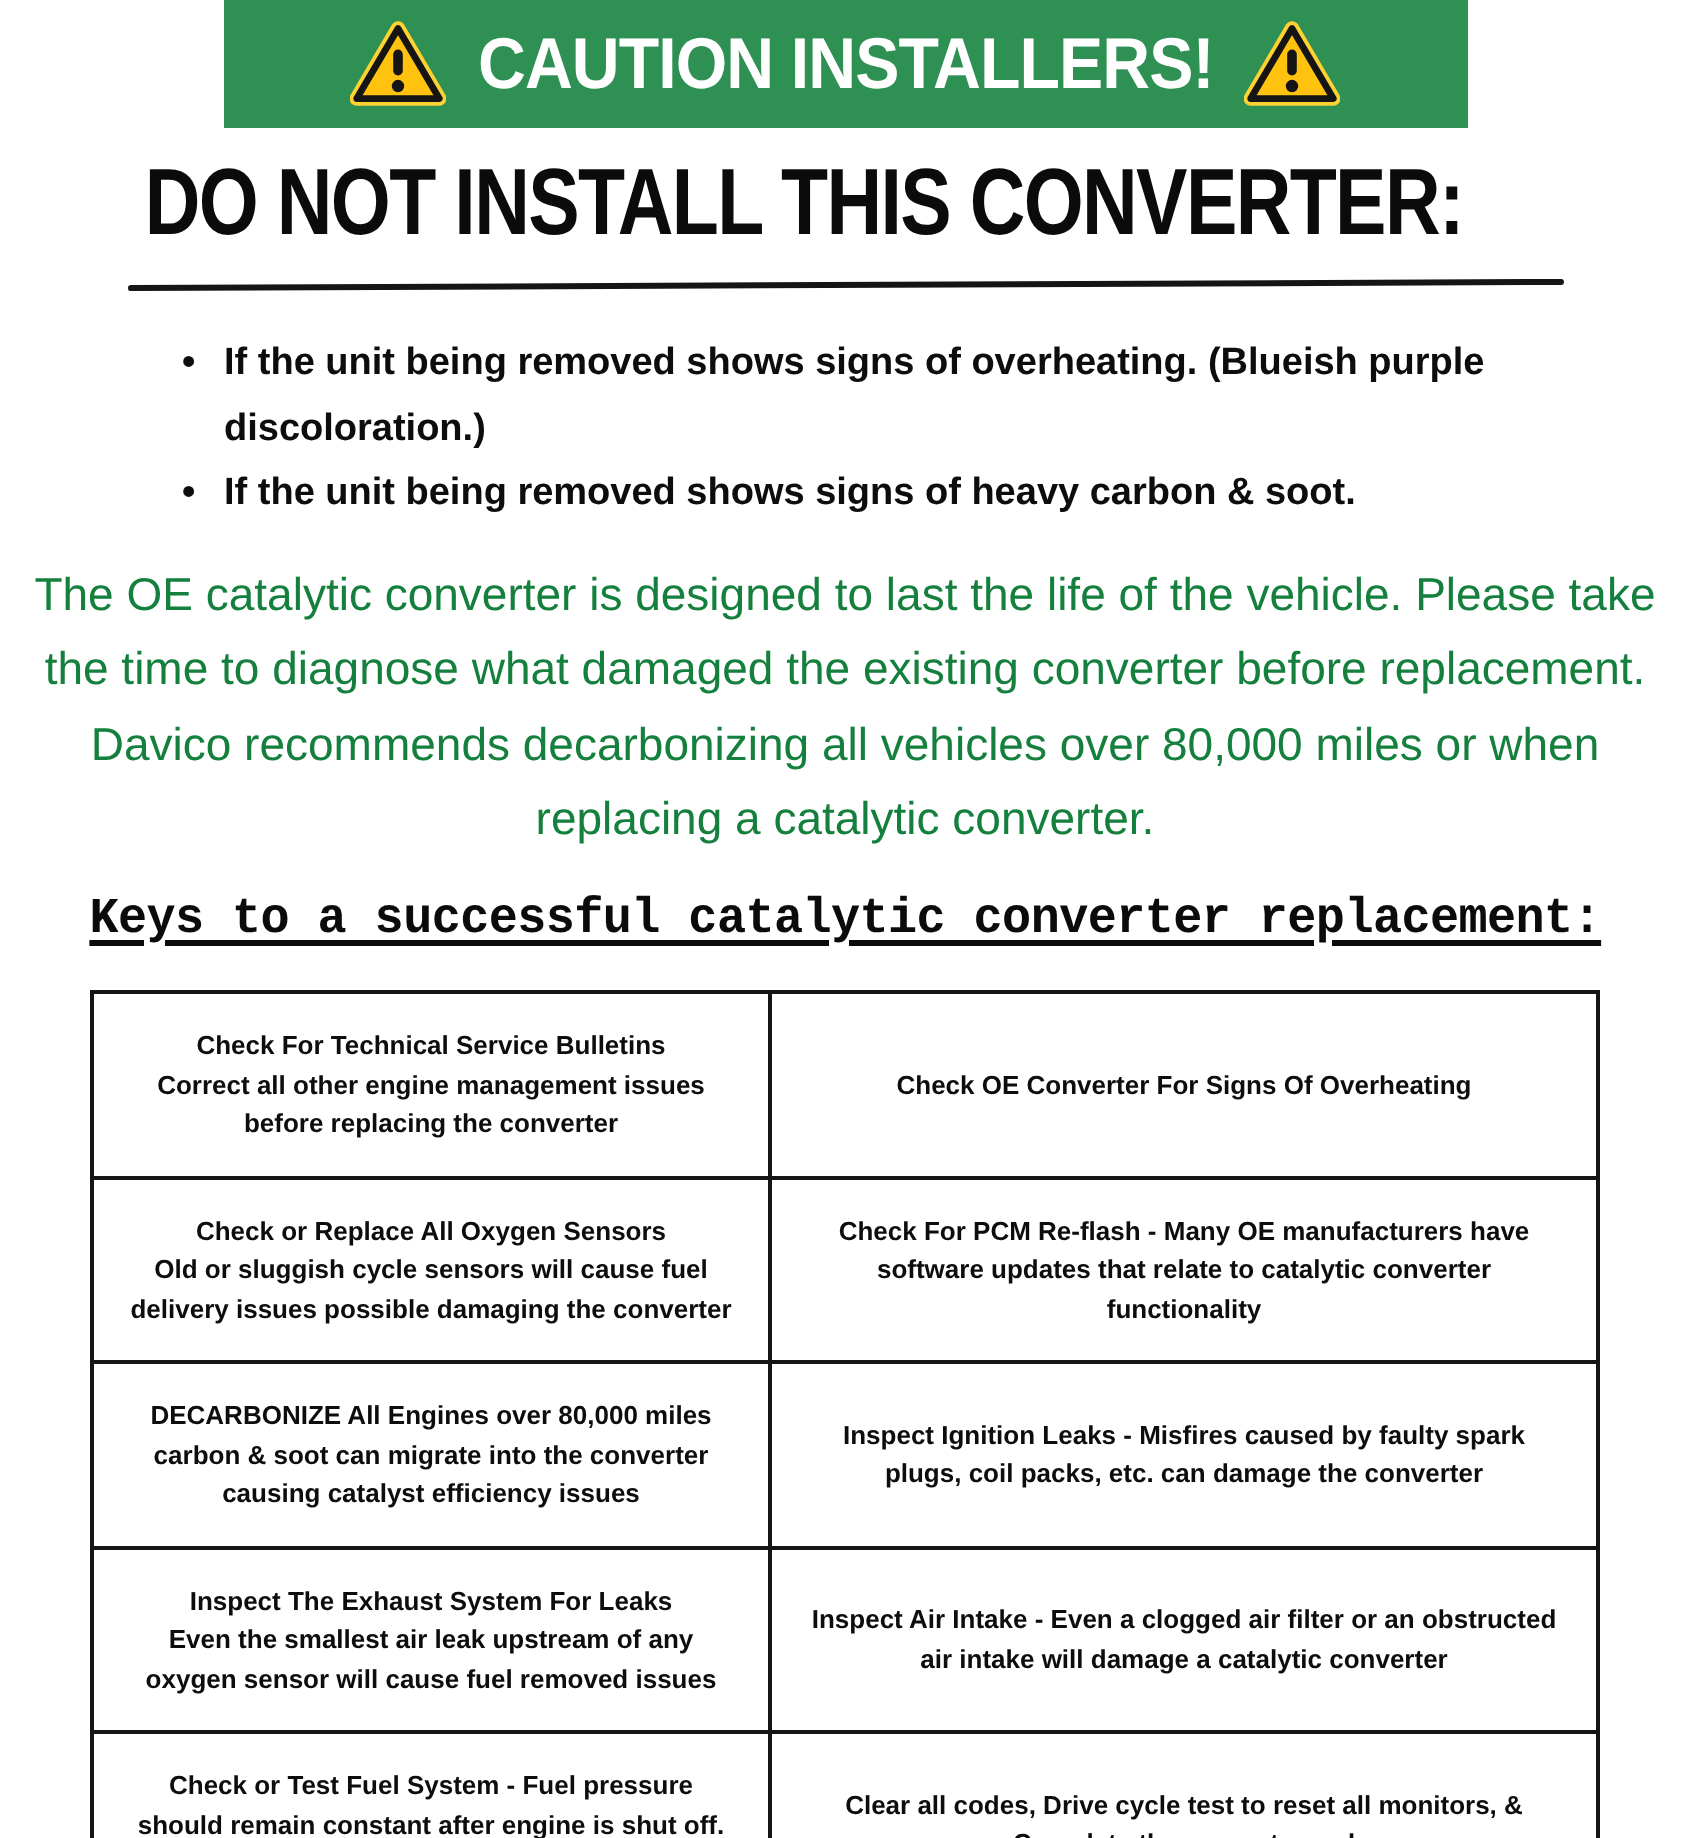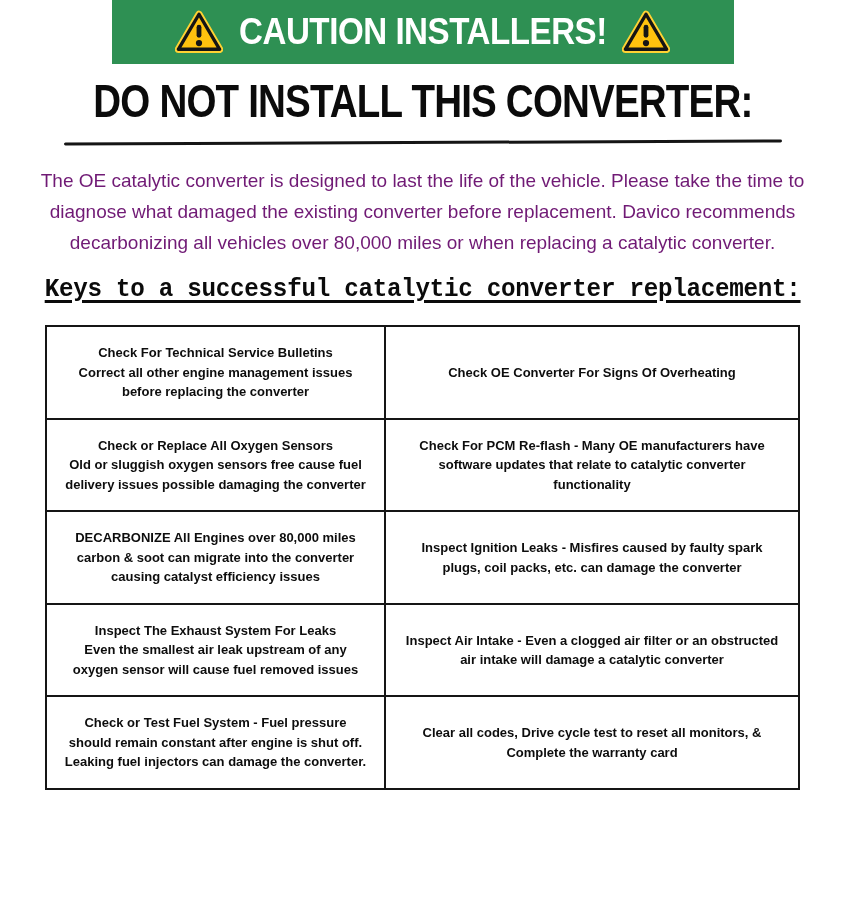"DO NOT INSTALL THIS CONVERTER:" .headline-wrap { text-align: center -> left }
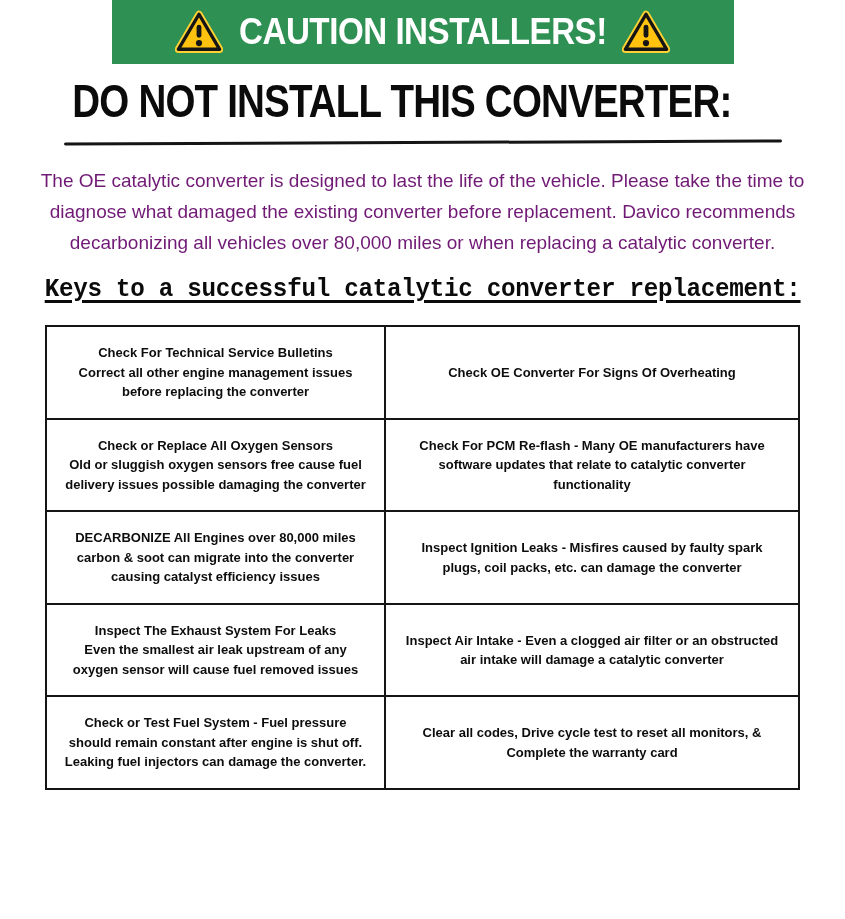"If the unit being removed shows signs of overheating." li { html: none -> <li>If the unit being removed shows signs of overheating. (Blueish purple discoloration.)</li> }
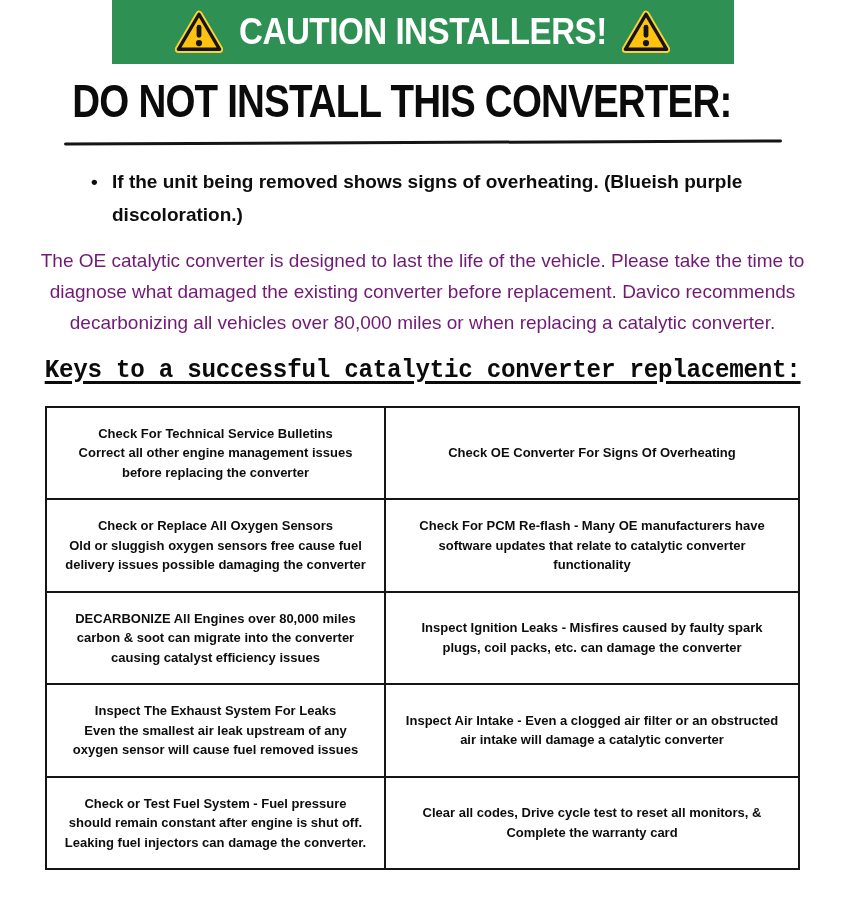"If the unit being removed shows signs of heavy" li { html: none -> <li>If the unit being removed shows signs of heavy carbon &amp; soot.</li> }
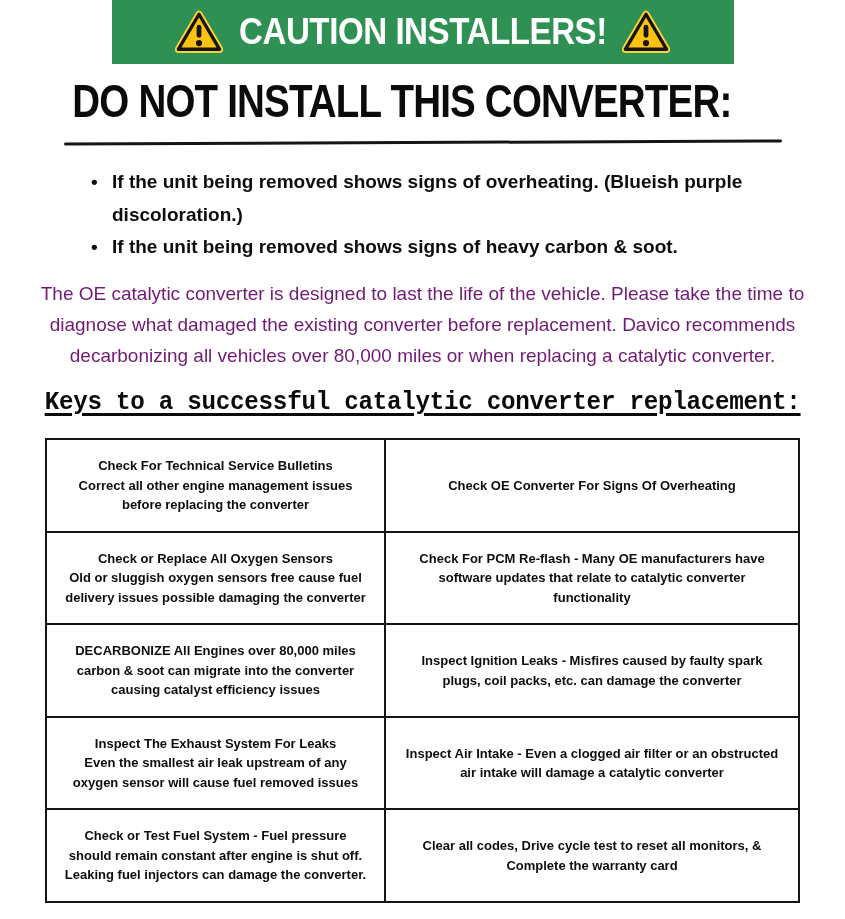"The OE catalytic converter is" .para { color: #701a75 -> #15803d; font-size: 19px -> 23px }
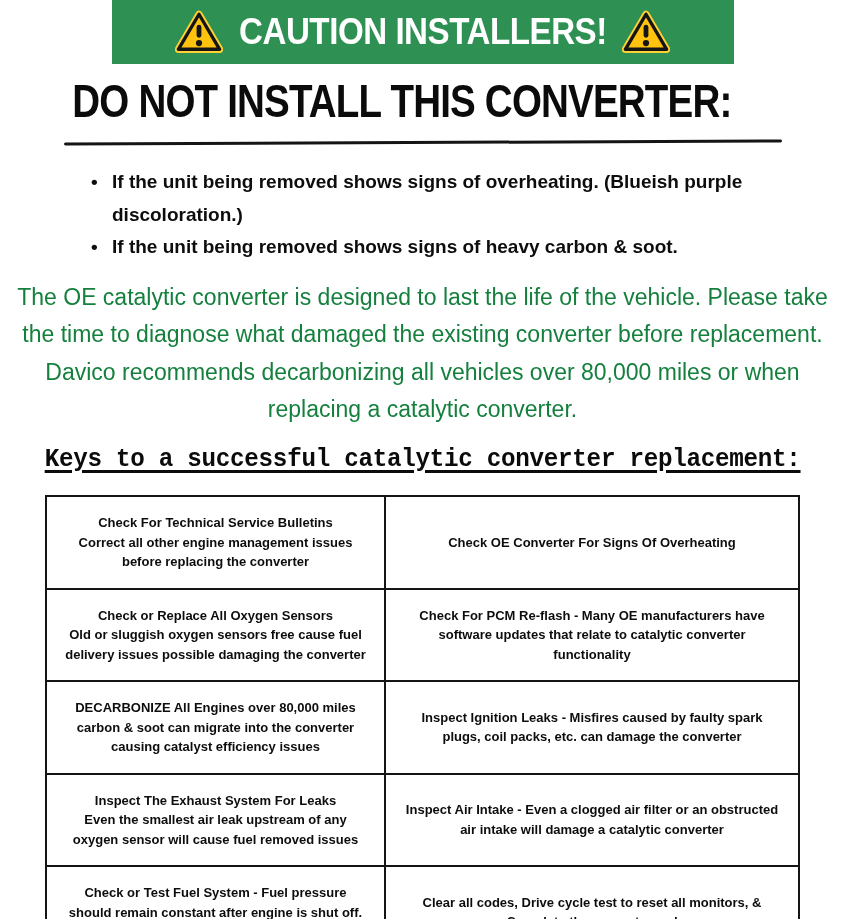"Check or Replace All Oxygen" td.col-left { text: oxygen sensors free -> cycle sensors will }
